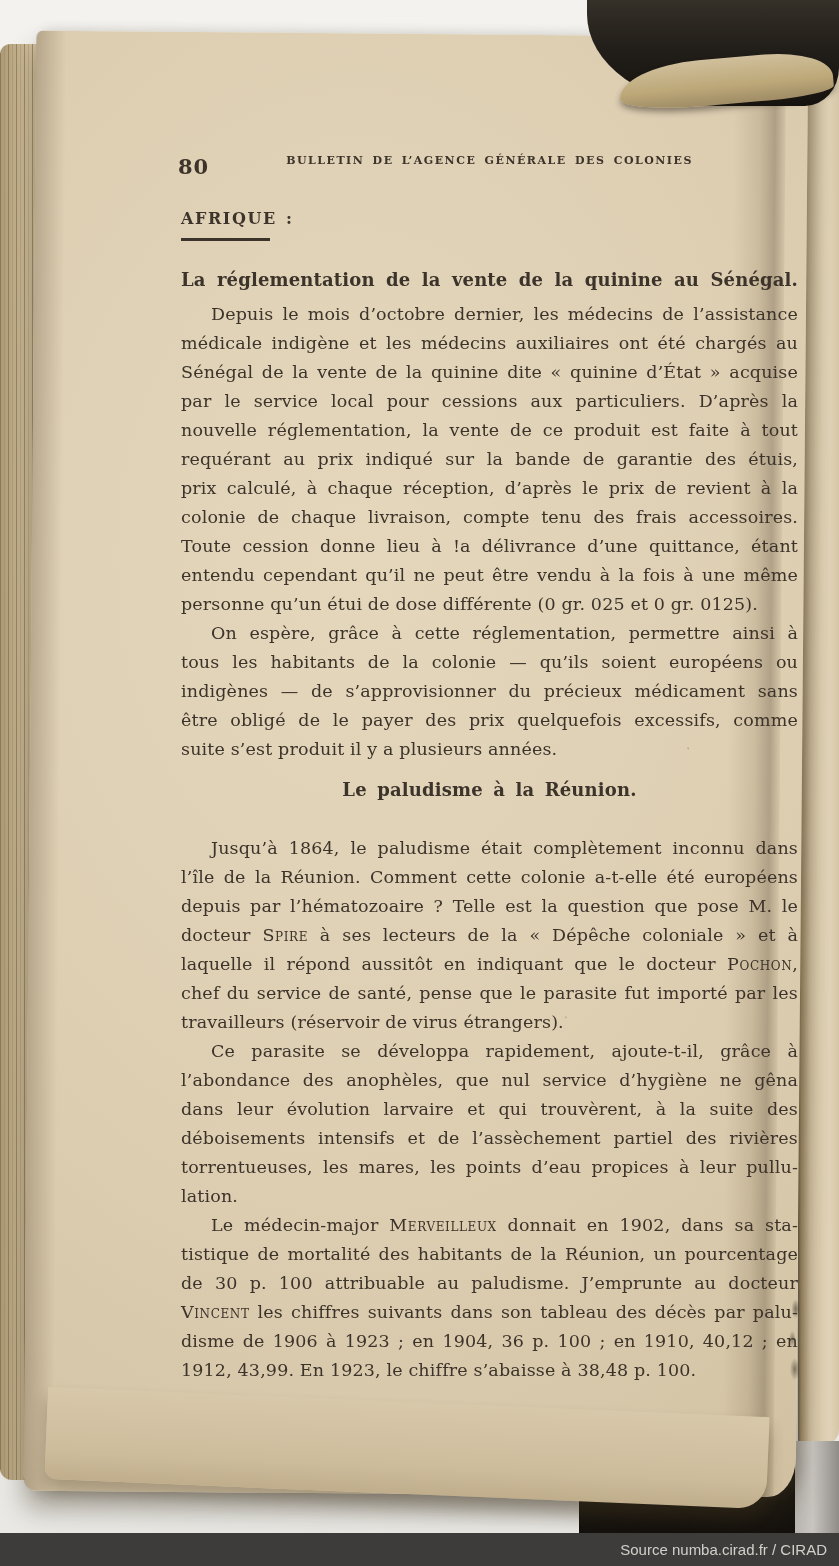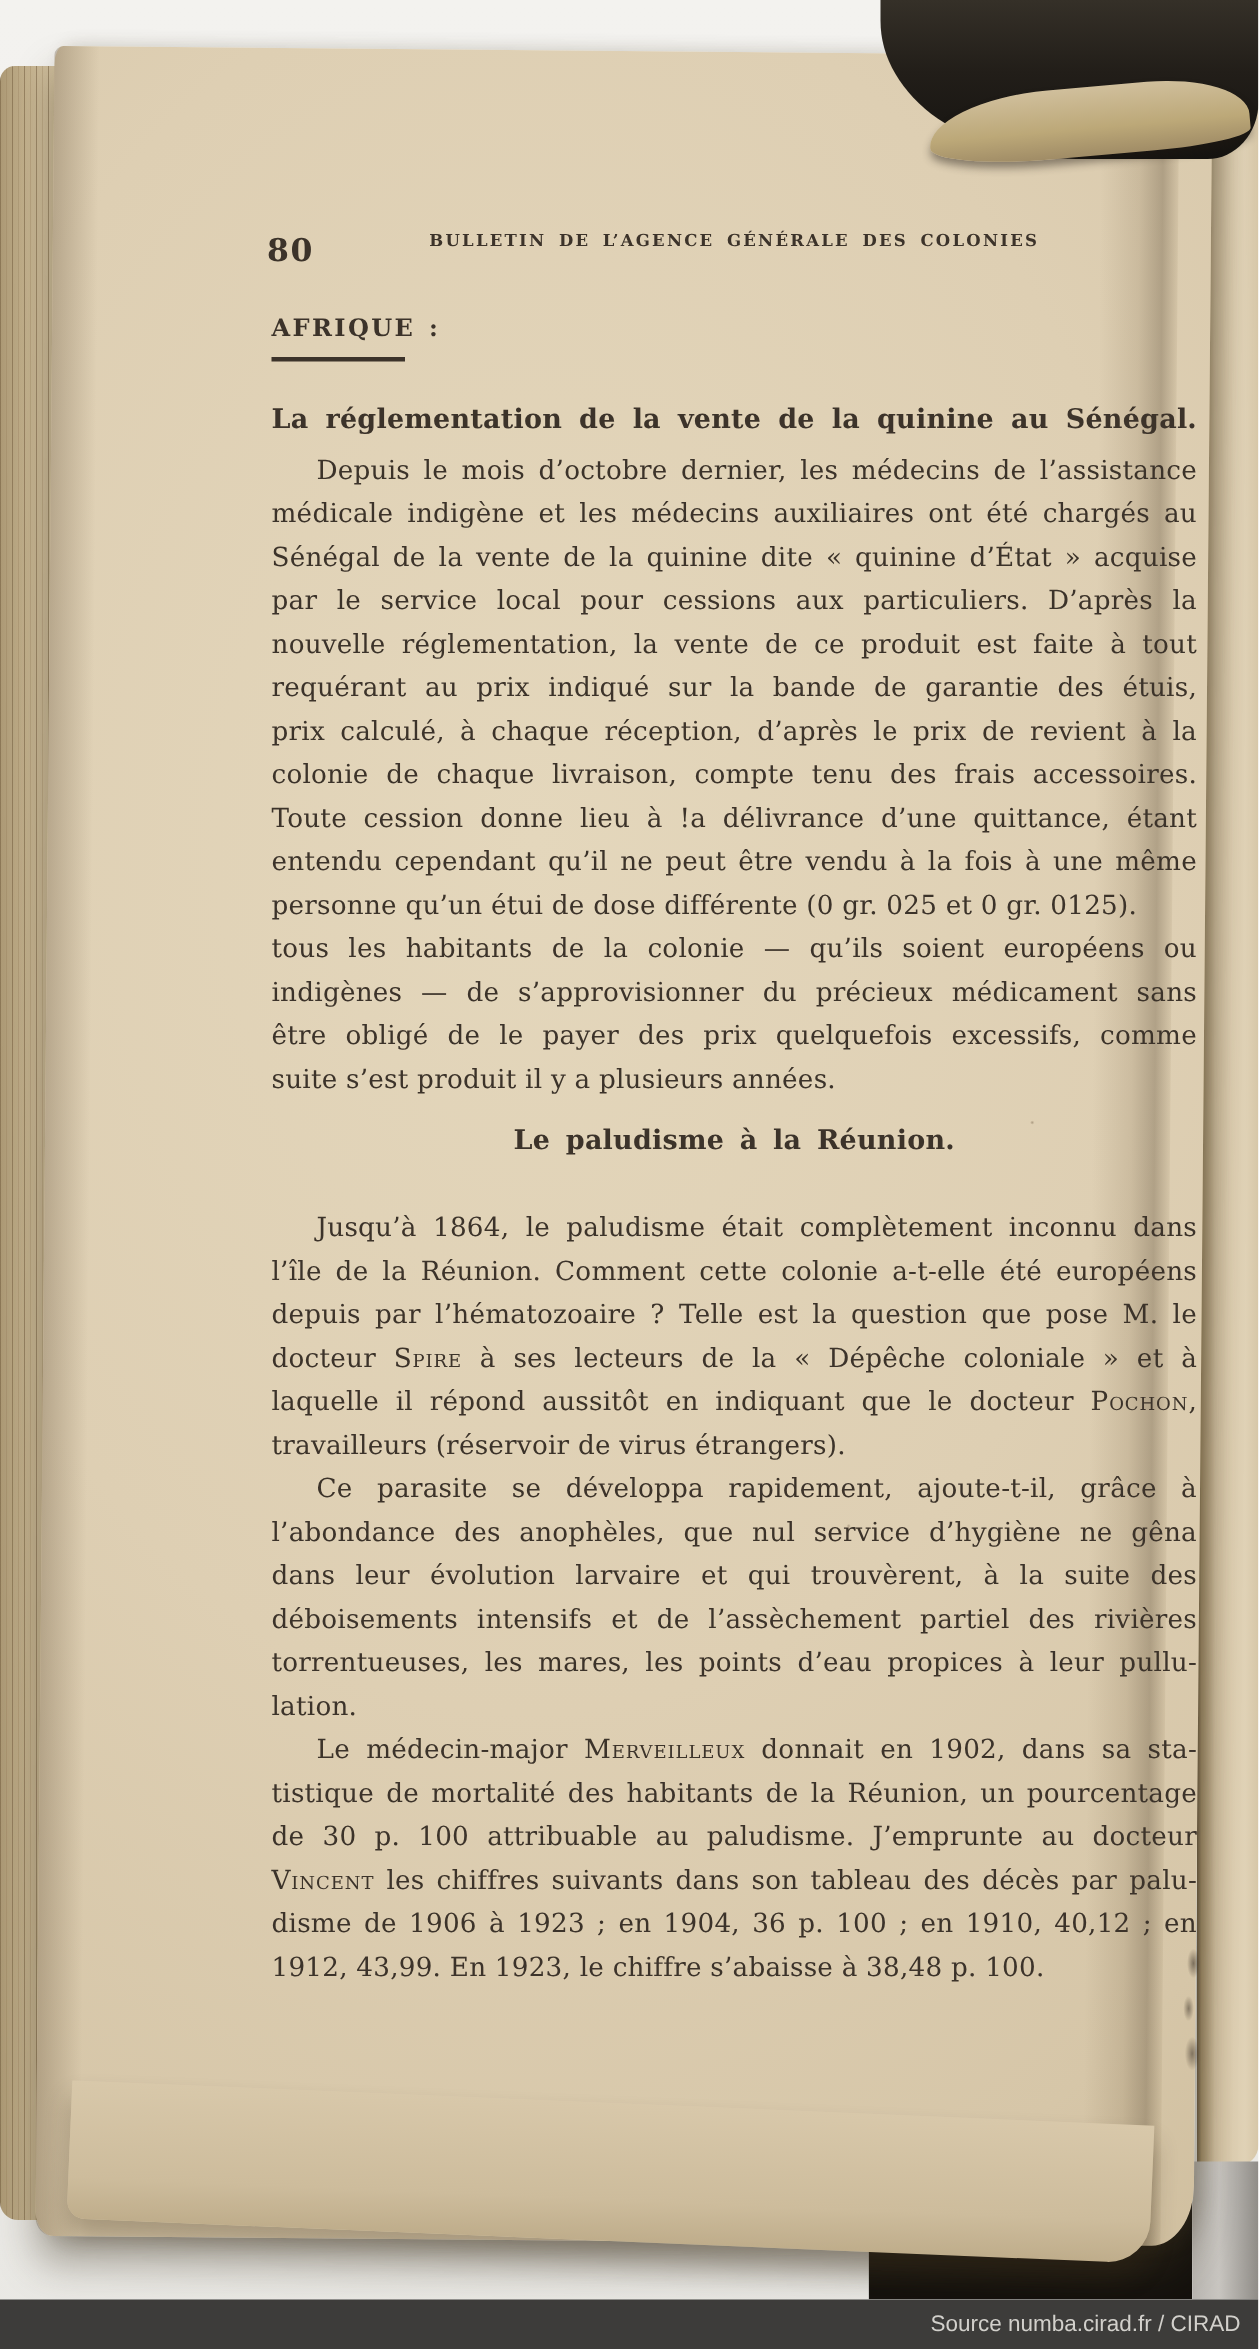"On espère, grâce à cette" div.line { html: none -> <div>On espère, grâce à cette réglementation, permettre ainsi à</div> }
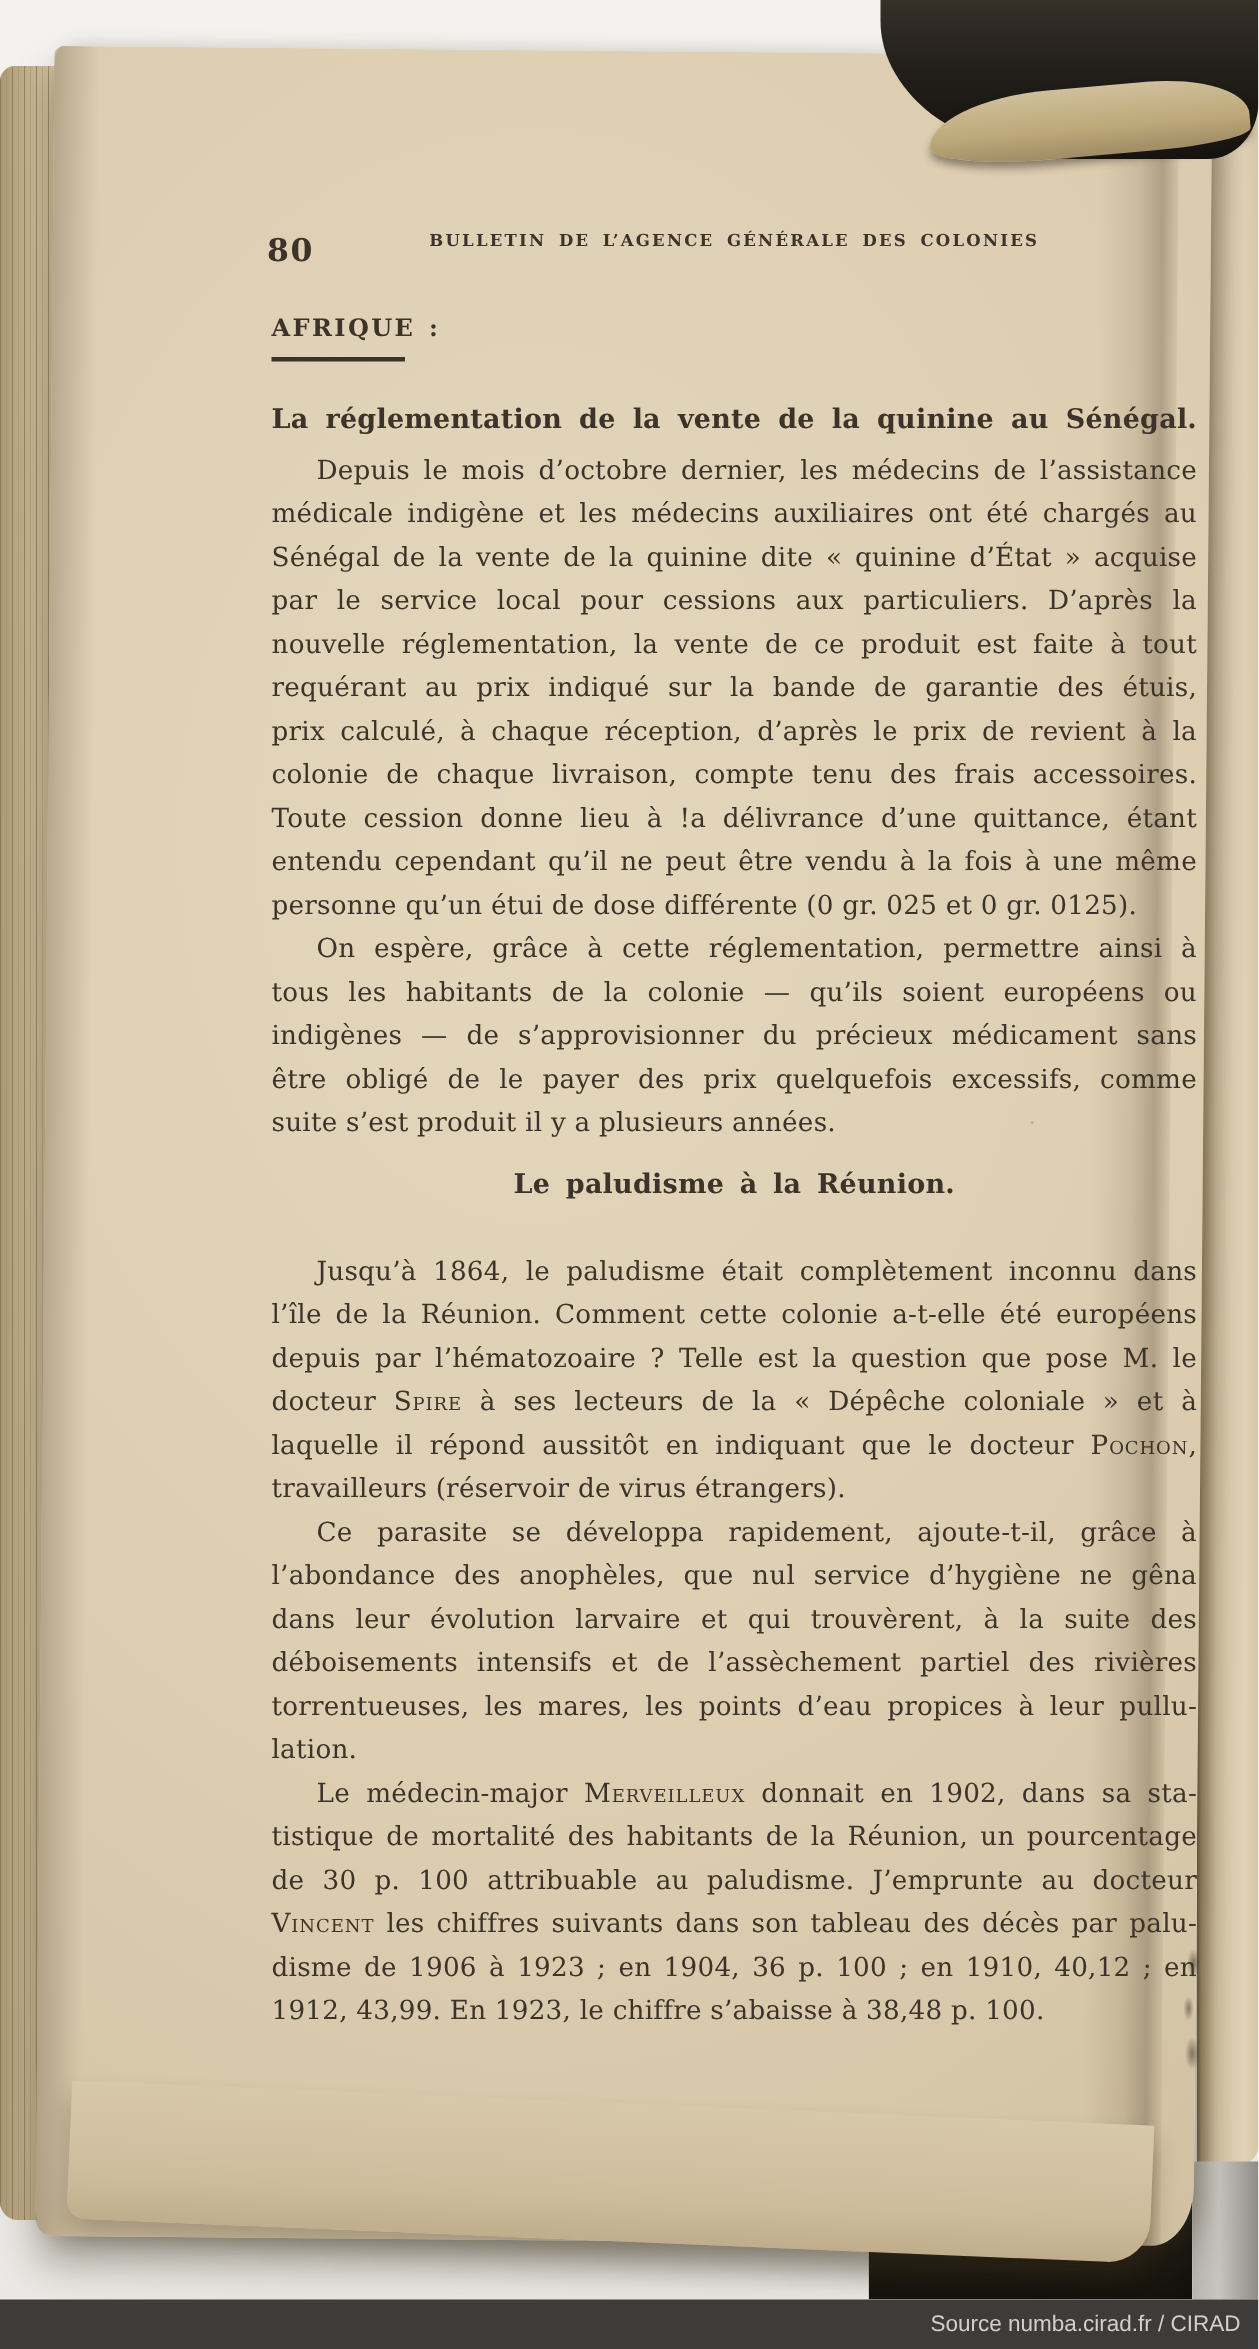"chef du service de santé," div.line { html: none -> <div>chef du service de santé, pense que le parasite fut importé par les</div> }
